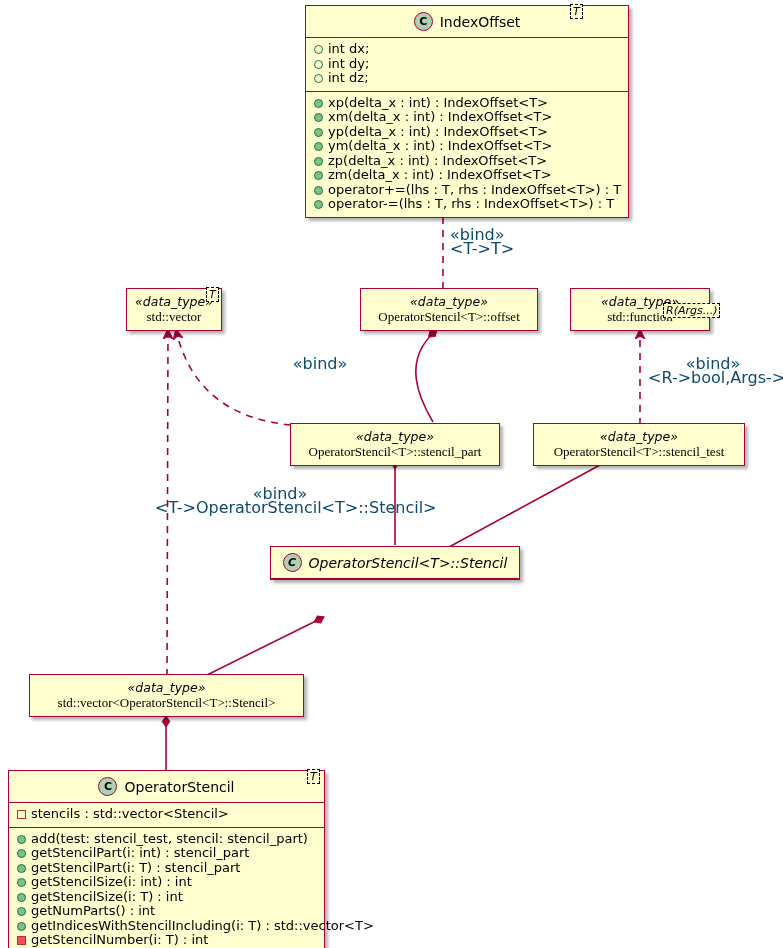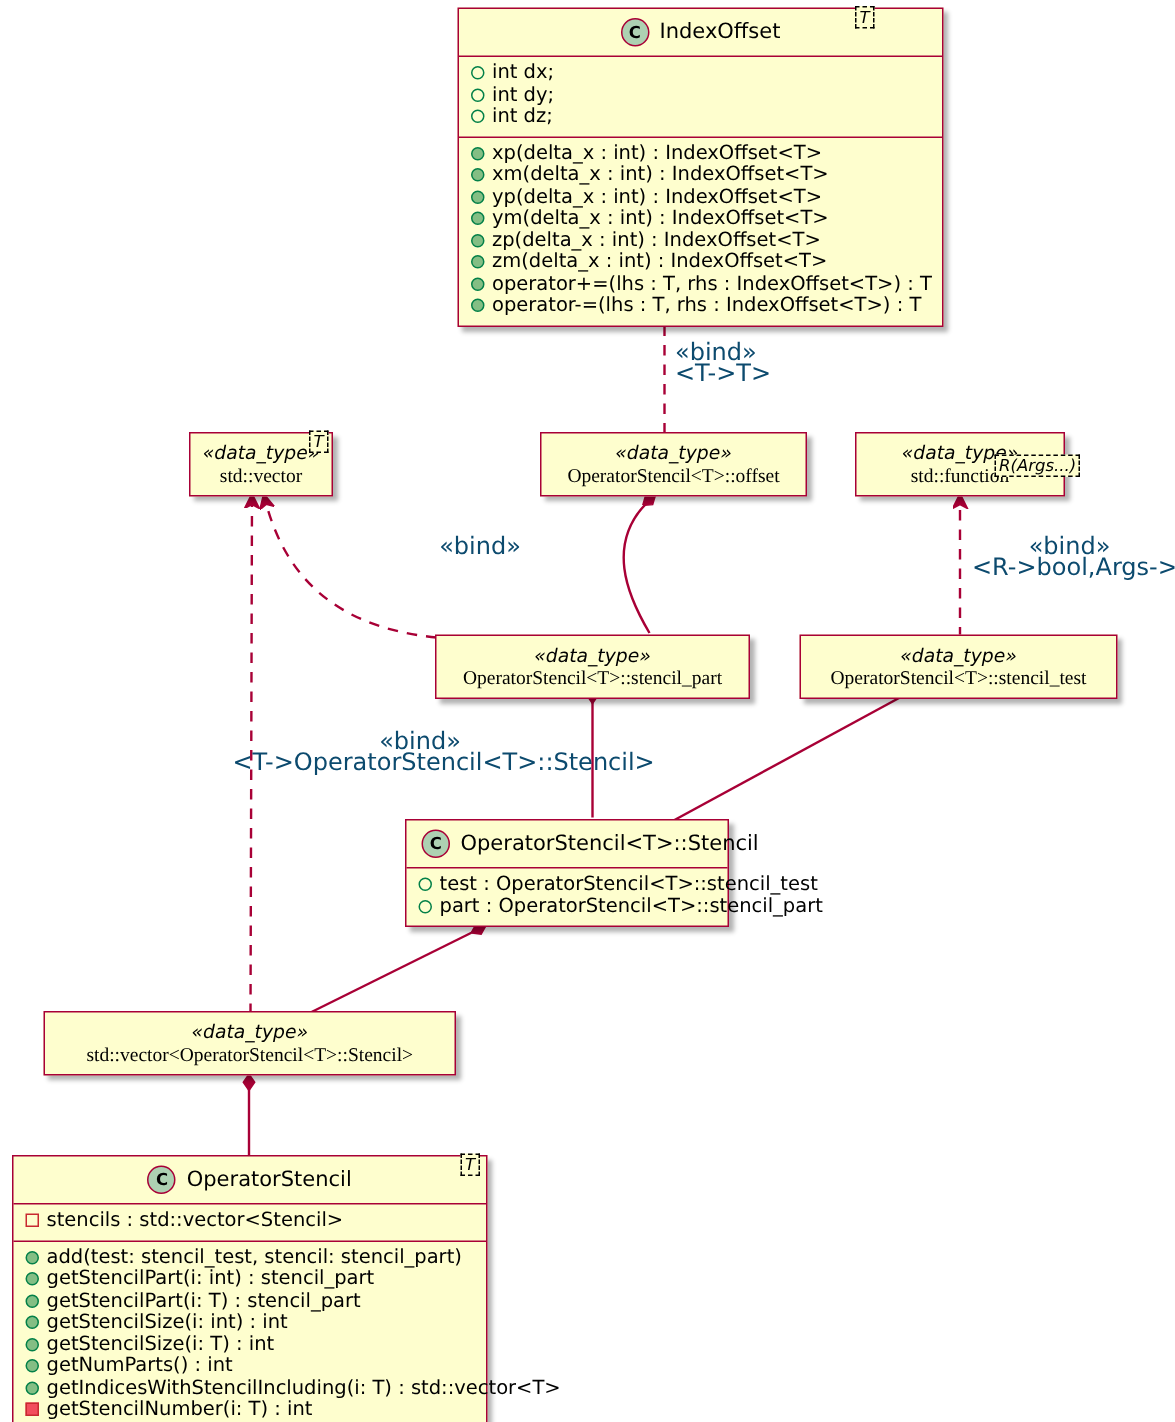"C OperatorStencil<T>::Stencil" div.node { font-style: none -> italic; width: 216px -> 250px }
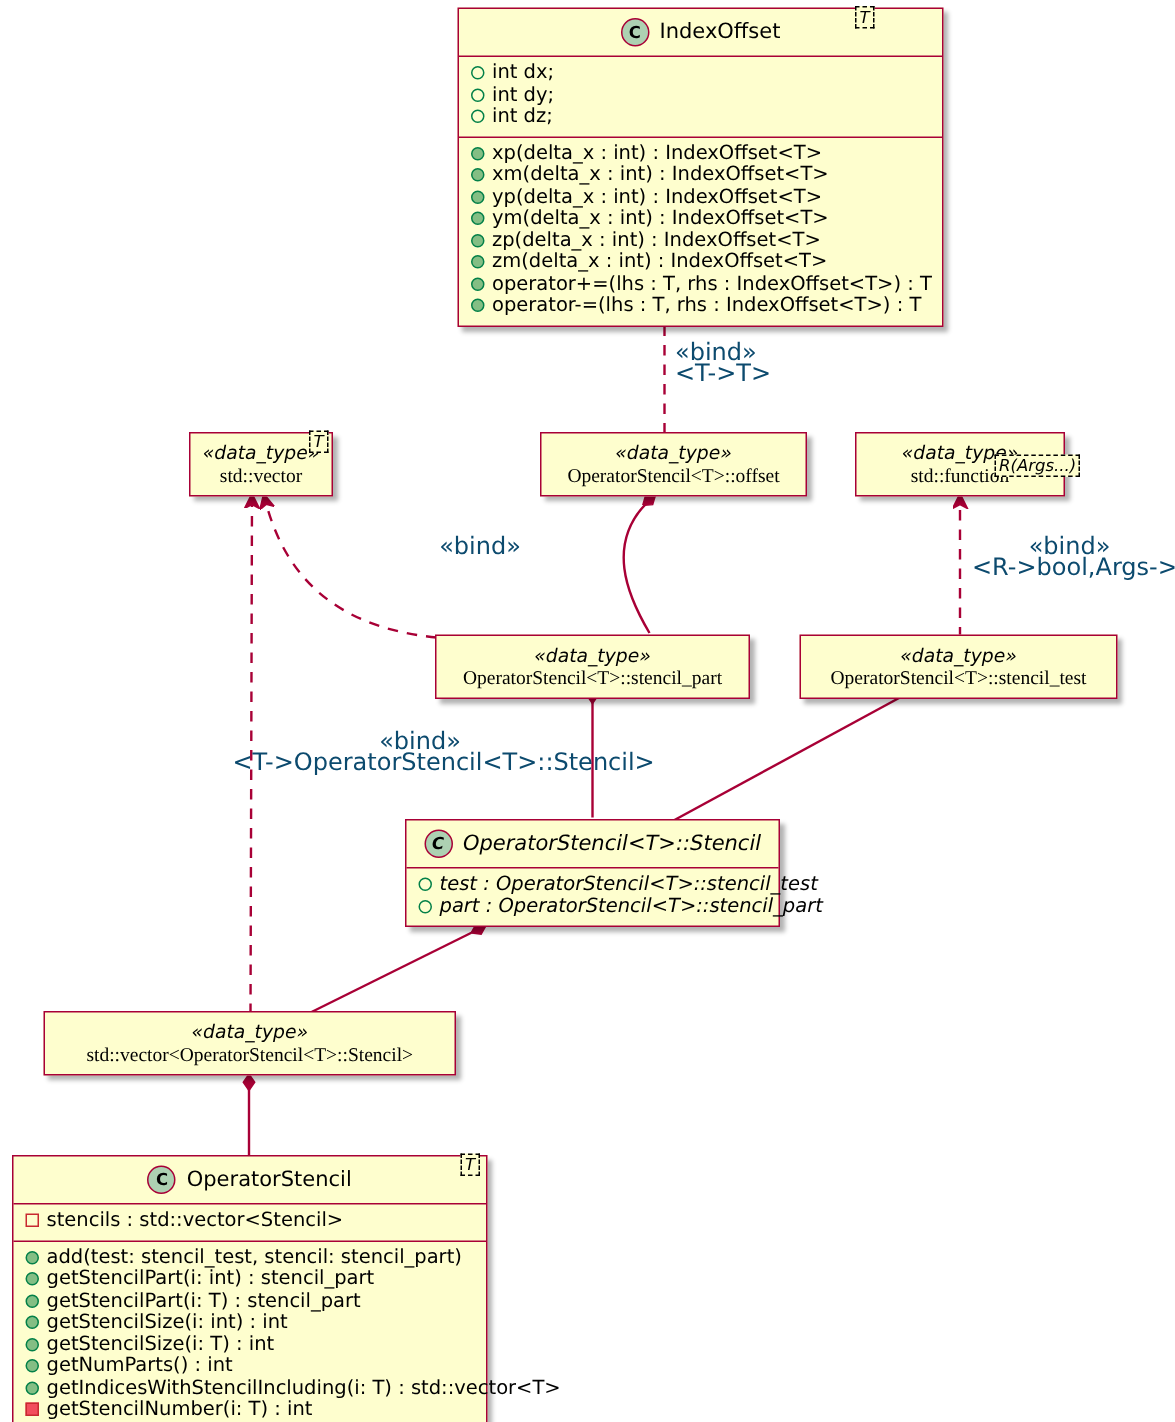"test : OperatorStencil<T>::stencil_test" div.members { html: <div> <div><span></span><span>test : OperatorStencil&lt;T&gt;::stencil_test</span></div> <div><span></span><span>part : OperatorStencil&lt;T&gt;::stencil_part</span></div> </div> -> none }
